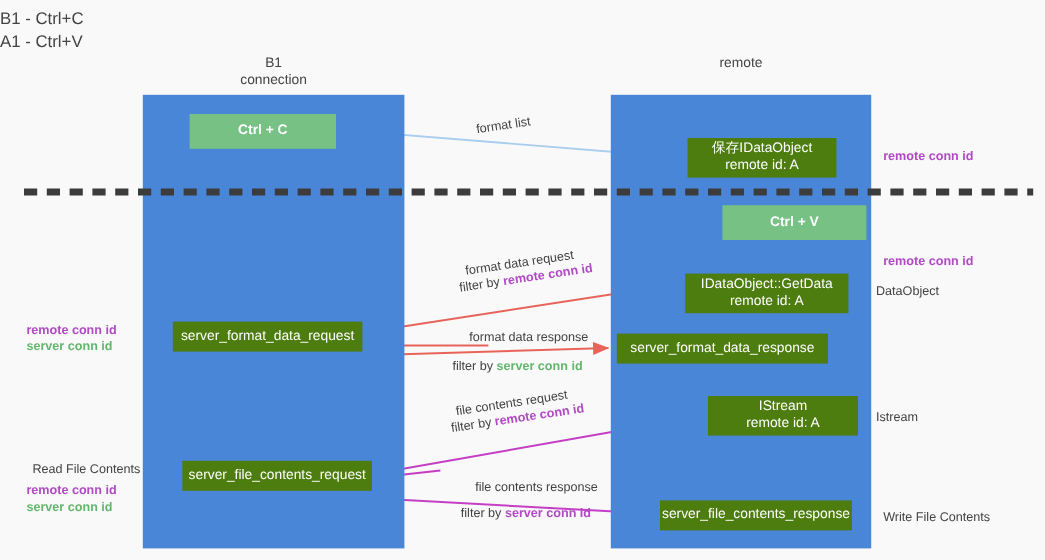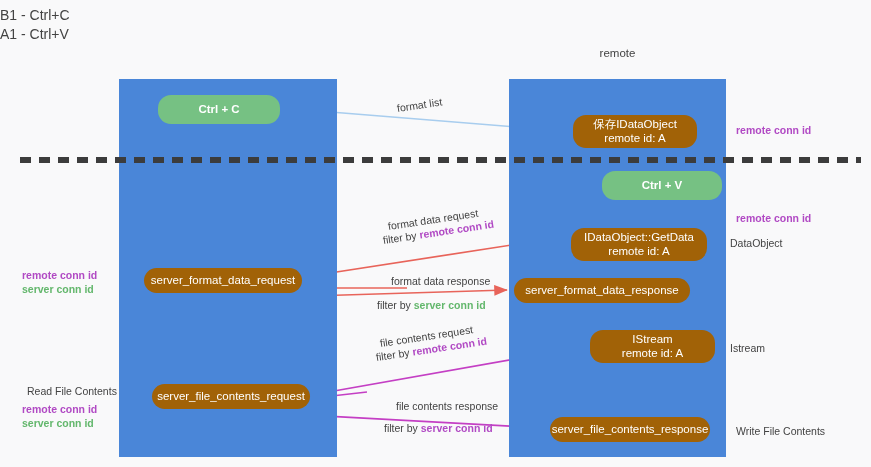"B1" div.abs { html: none -> <div> <div>B1</div> <div>connection</div> </div> }
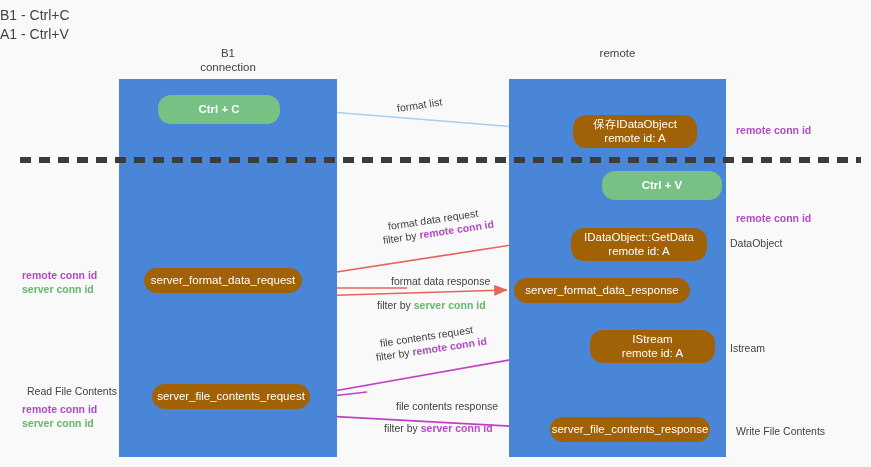"Ctrl + C" .node { border-radius: 13px -> none }
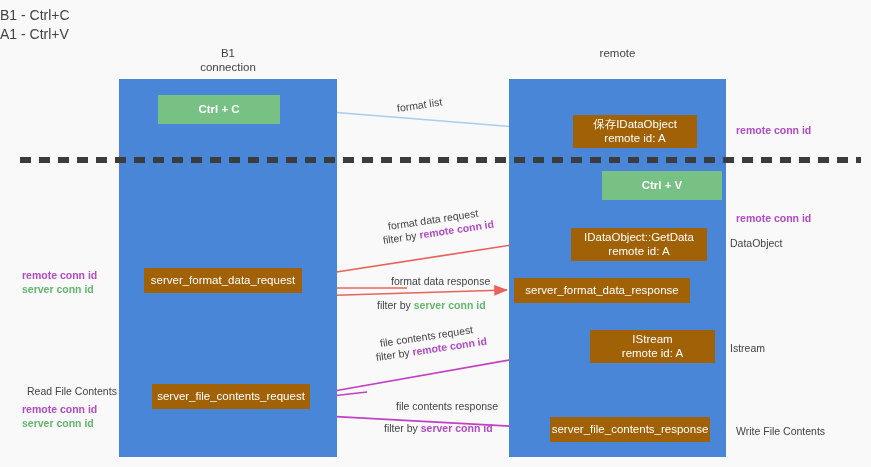"保存IDataObject" .orange { background: #a16207 -> #4d7c0f }
